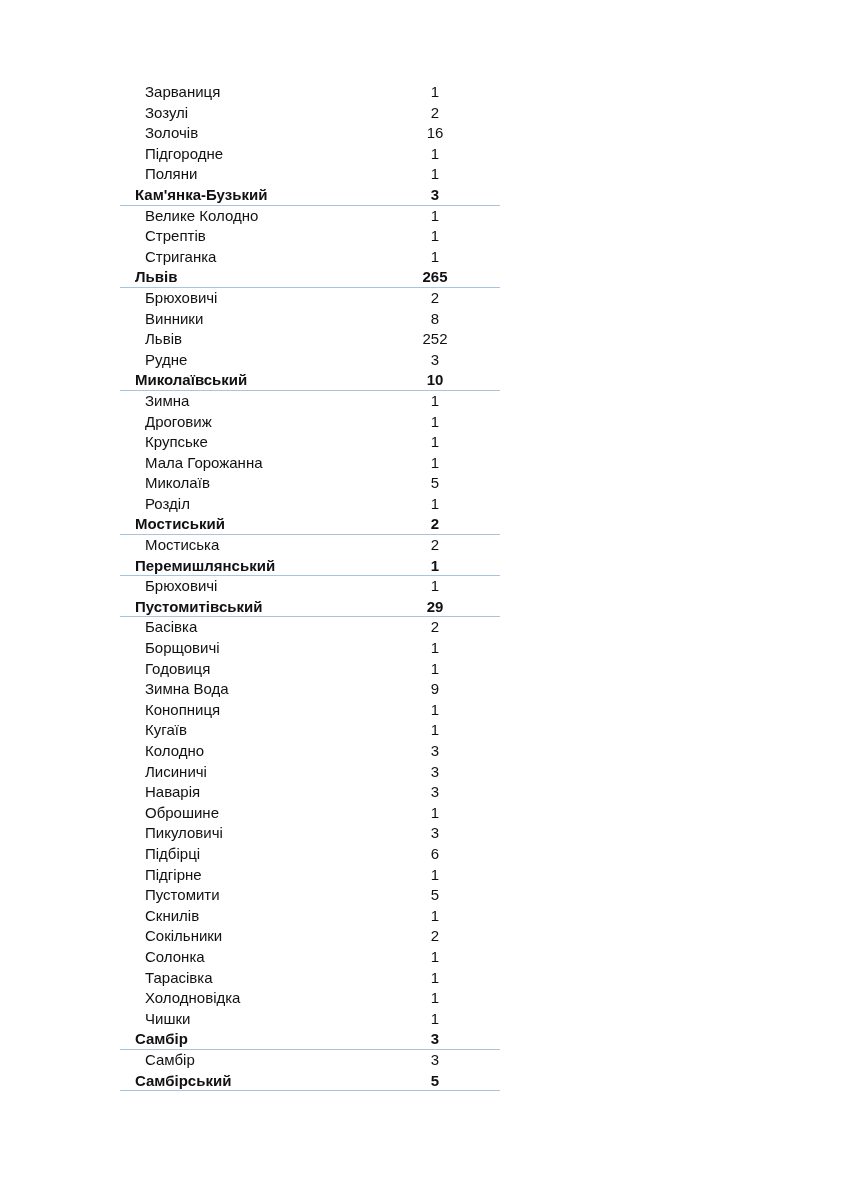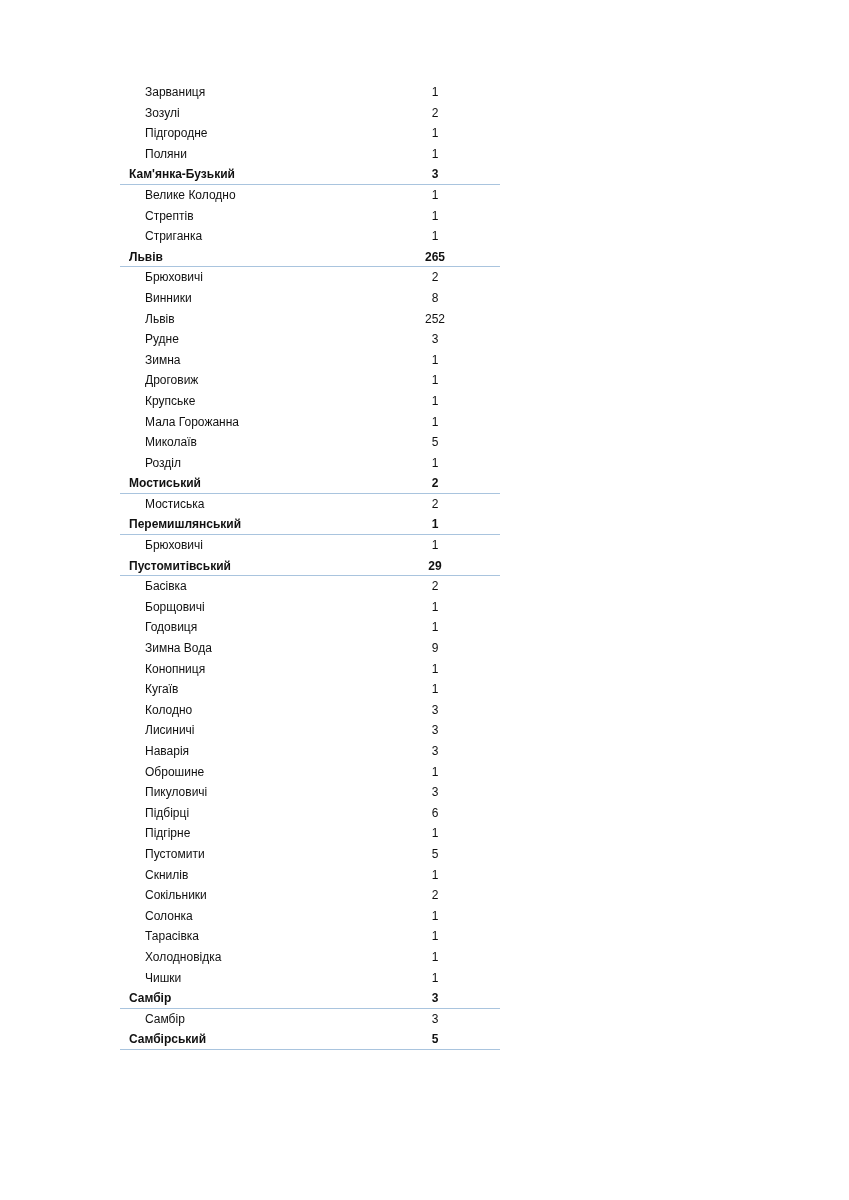"Зарваниця" .row { font-size: 12px -> 15px }
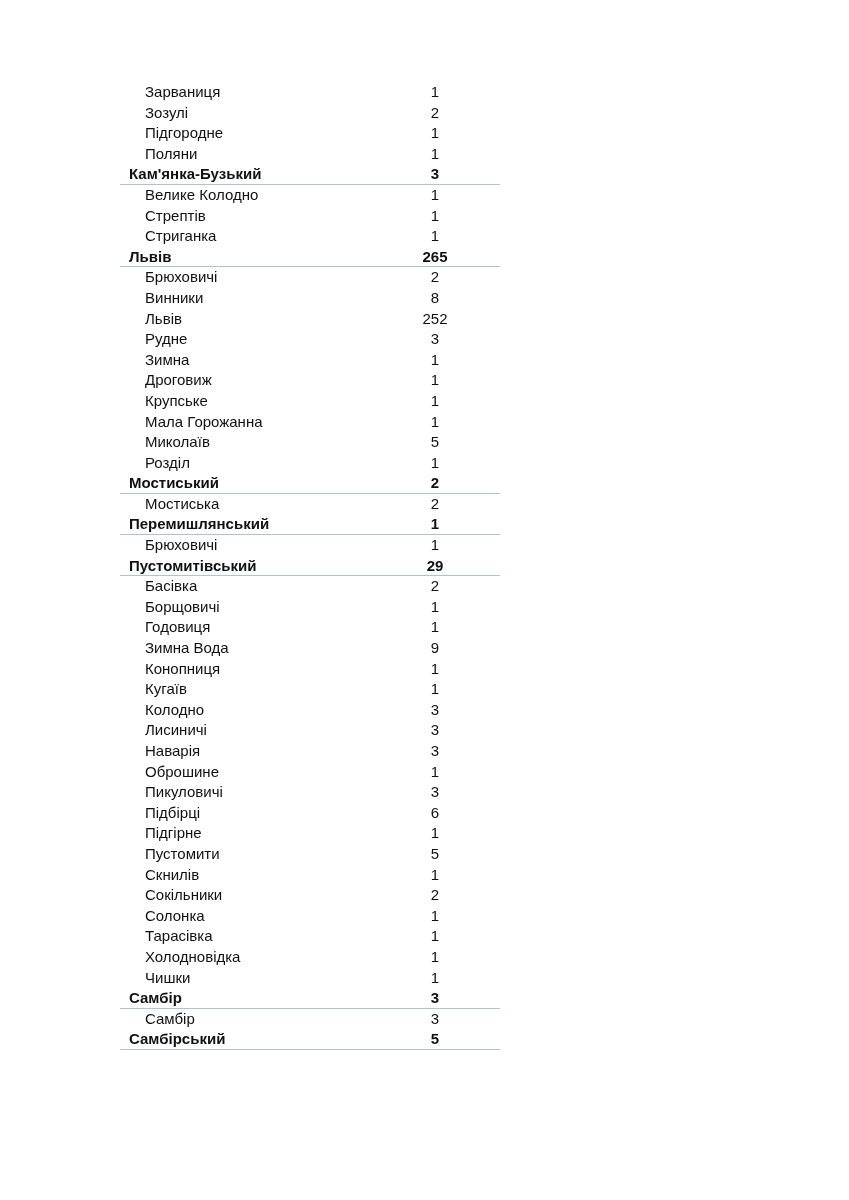"Золочів" div.row { html: none -> <div> <span>Золочів</span> <span>16</span> </div> }
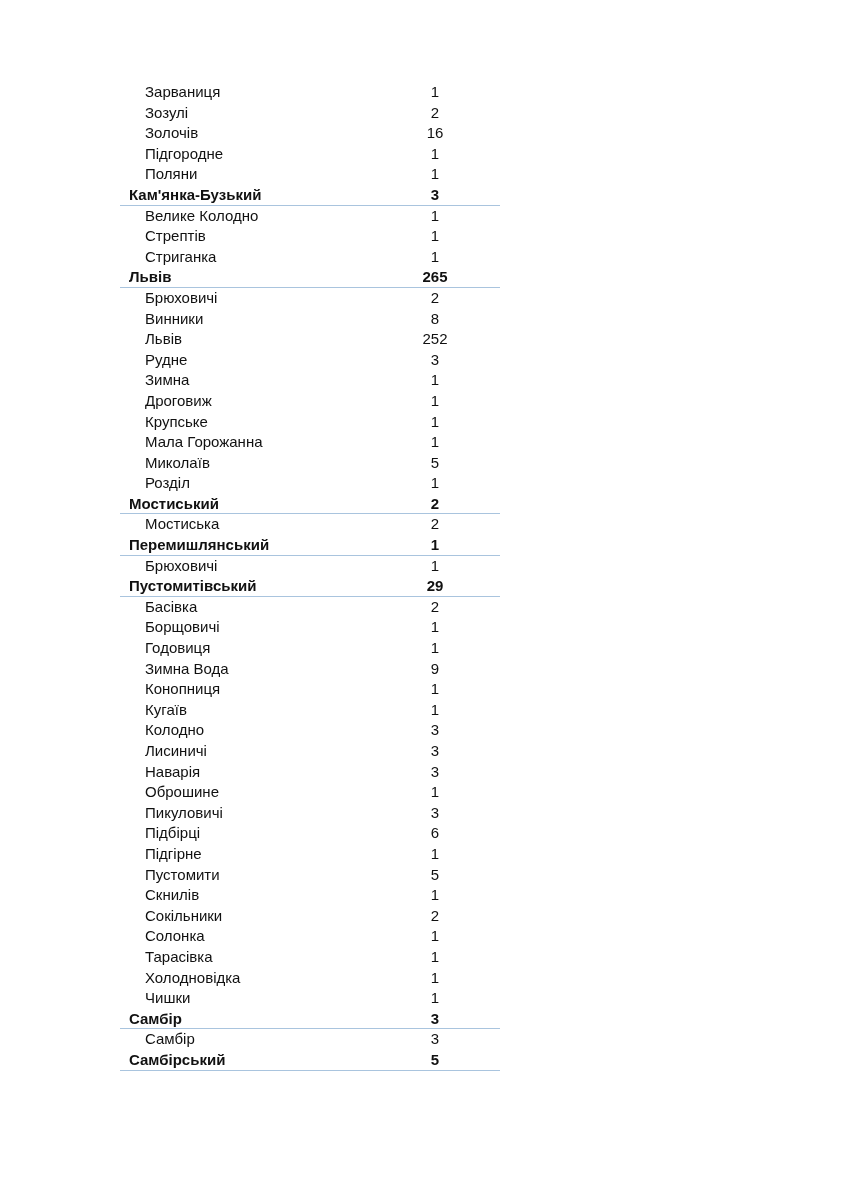"Кам'янка-Бузький" .row.group .name { left: 9px -> 15px }
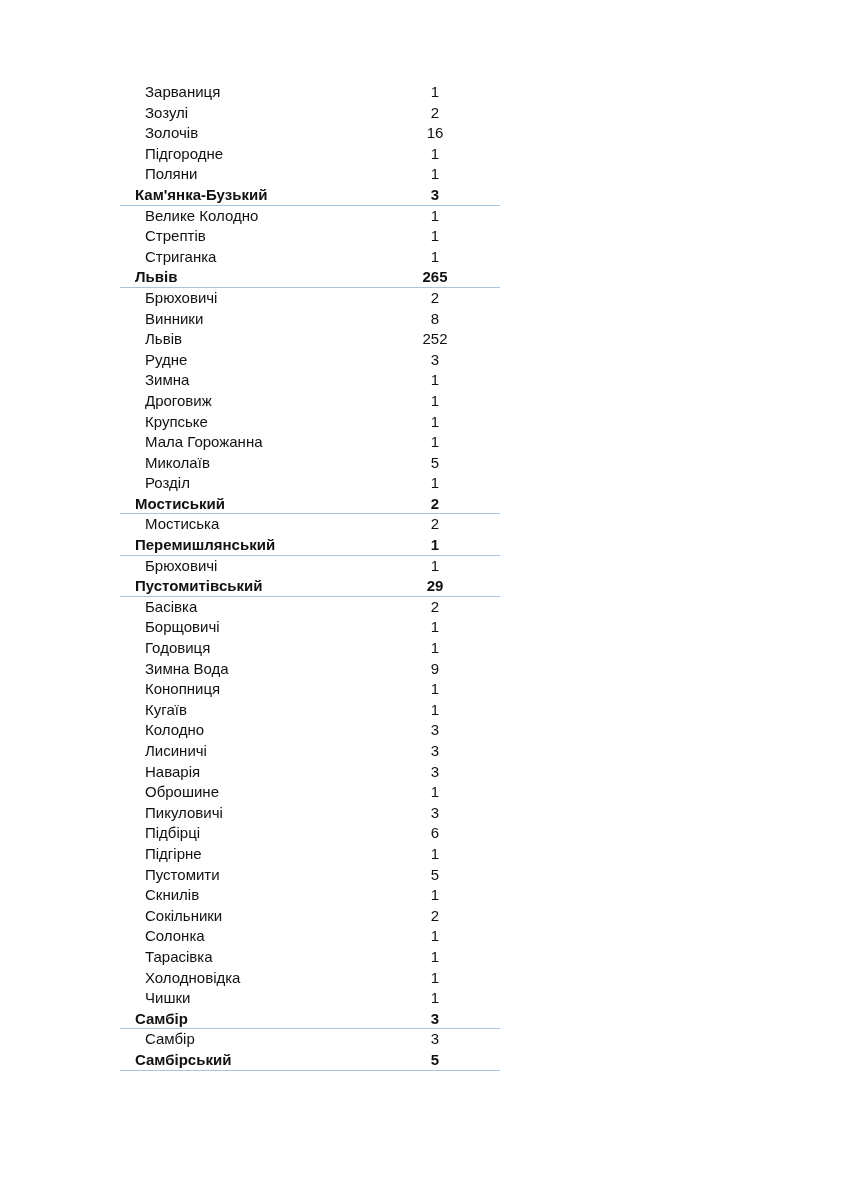"Миколаївський" div.row { html: none -> <div> <span>Миколаївський</span> <span>10</span> </div> }
